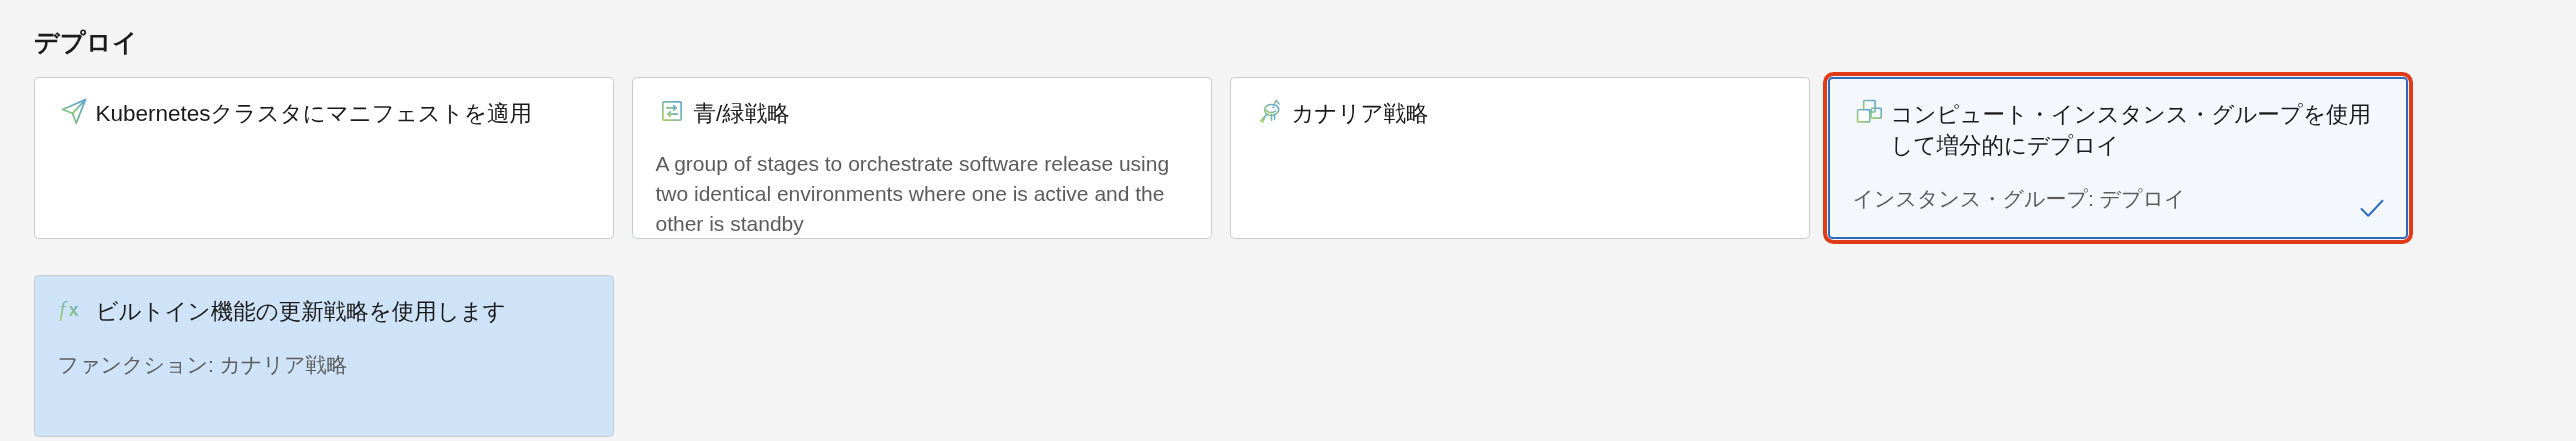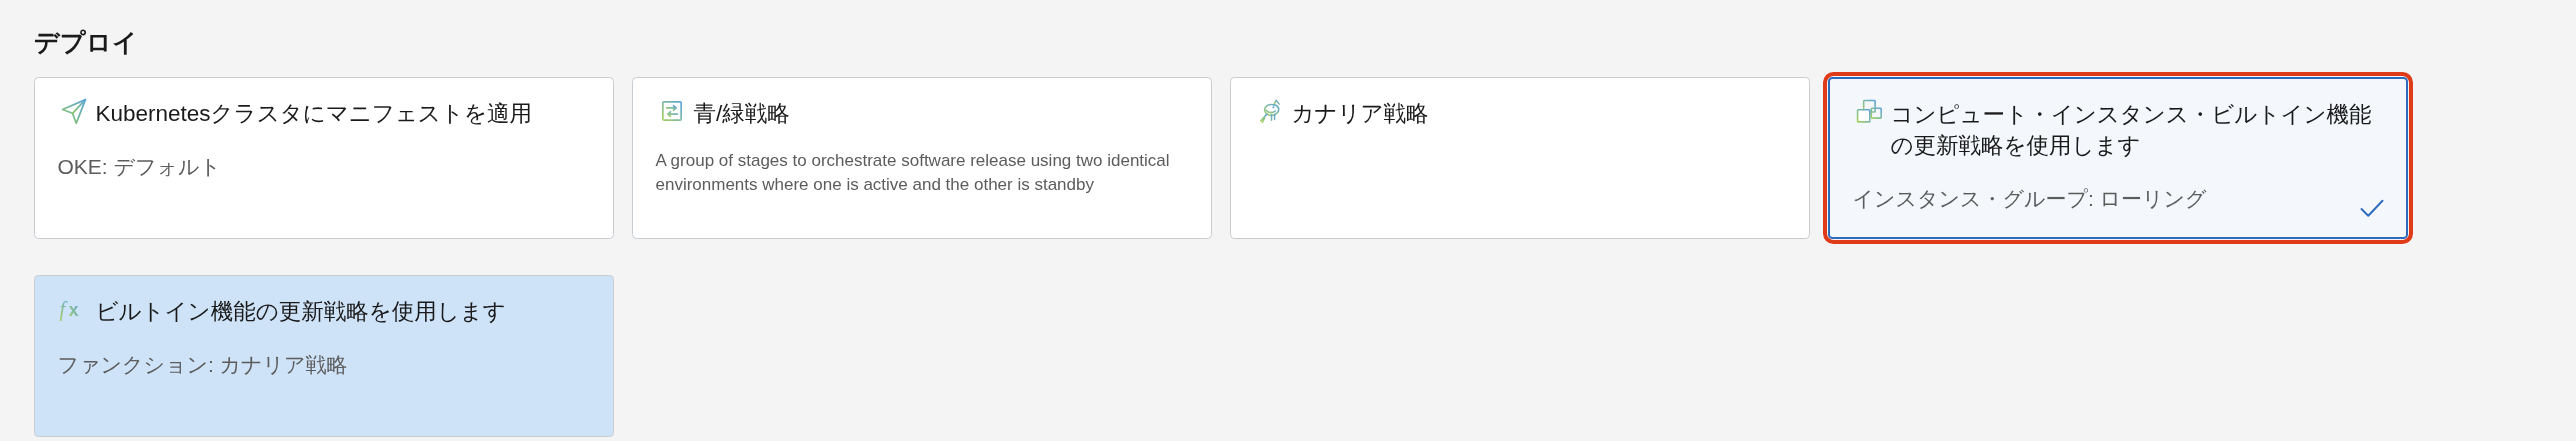"コンピュート・インスタンス・ビルトイン機能の更新戦略を使用します" span.card-title { text: ビルトイン機能の更新戦略を使用します -> グループを使用して増分的にデプロイ }
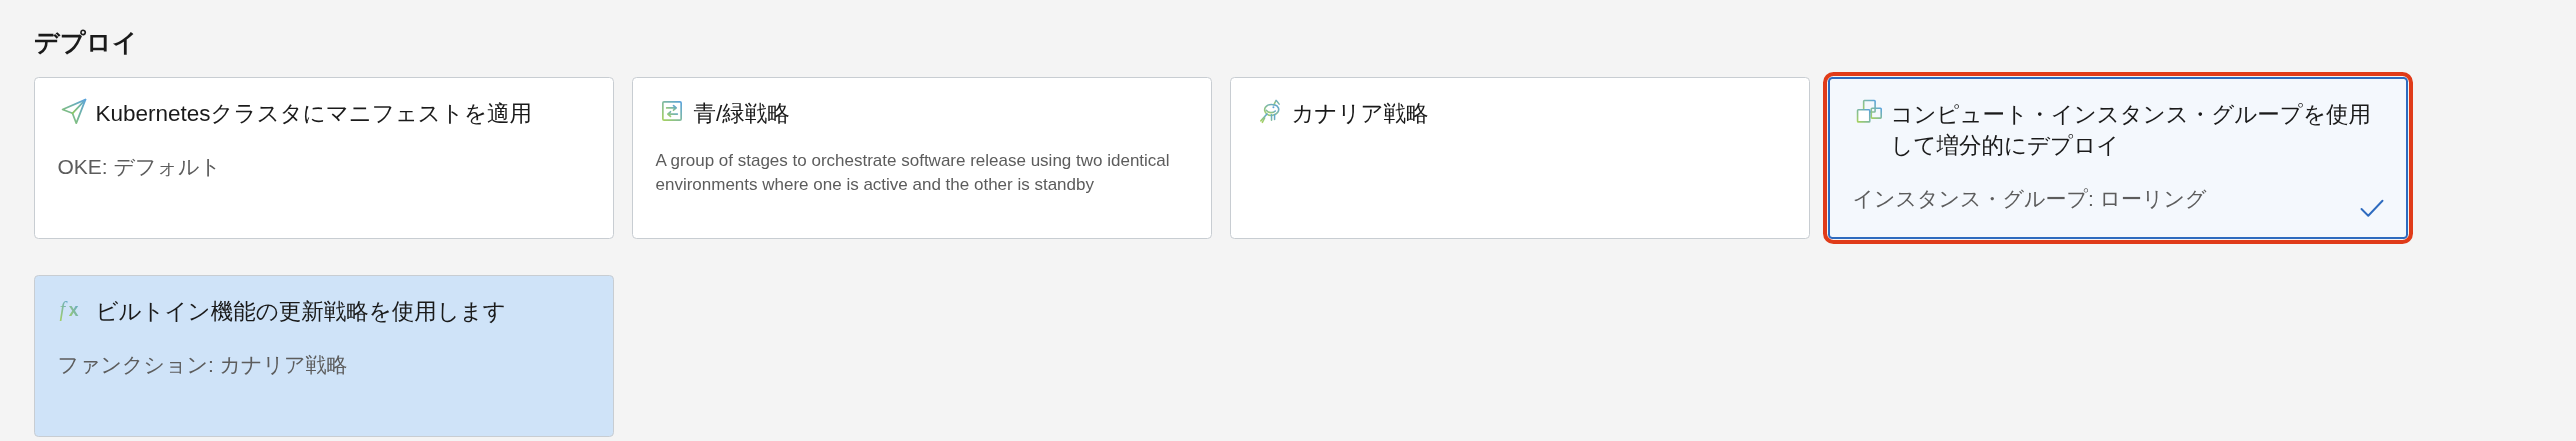"OKE: デフォルト" div.card-sub { html: <div>OKE: デフォルト</div> -> none }
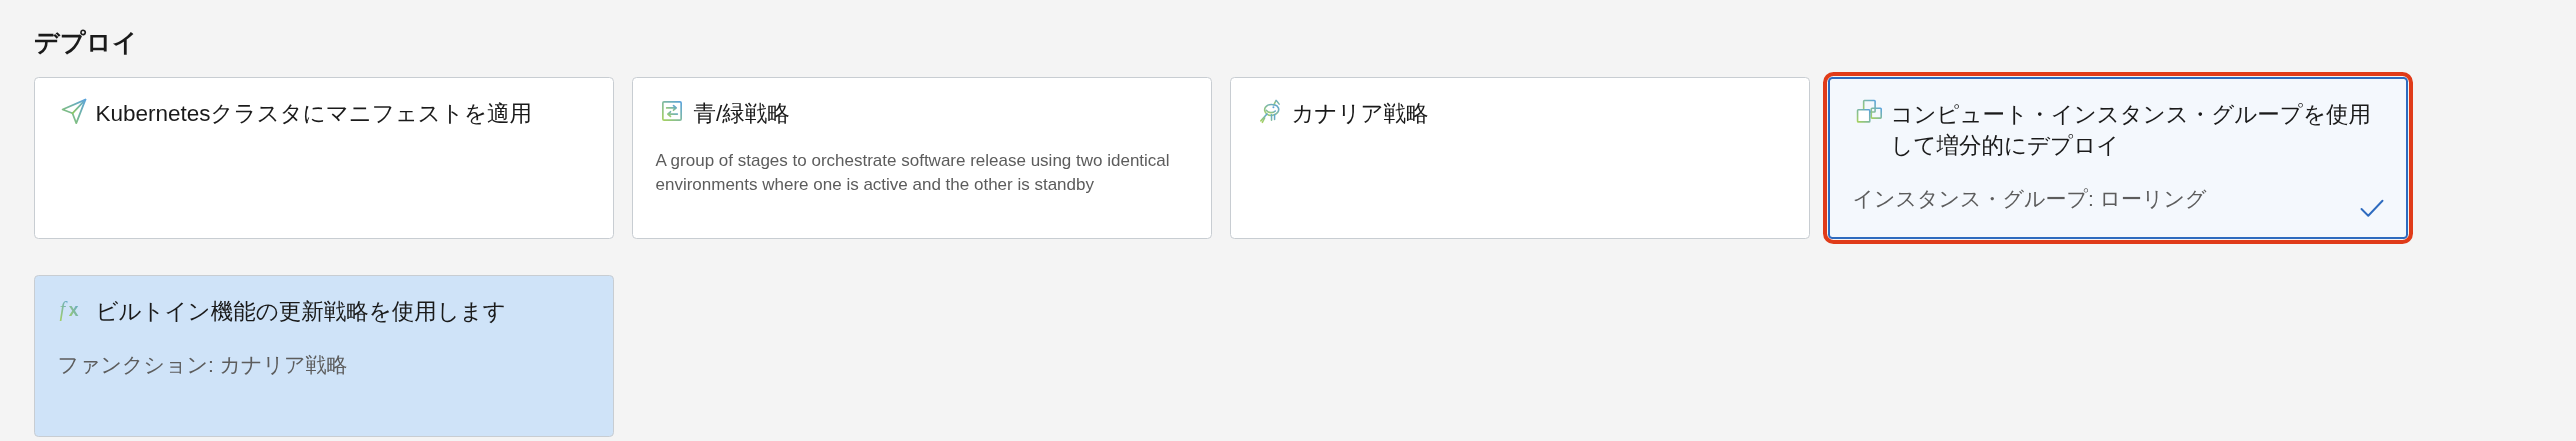"A group of stages to" .card-desc { font-size: 17px -> 21px }
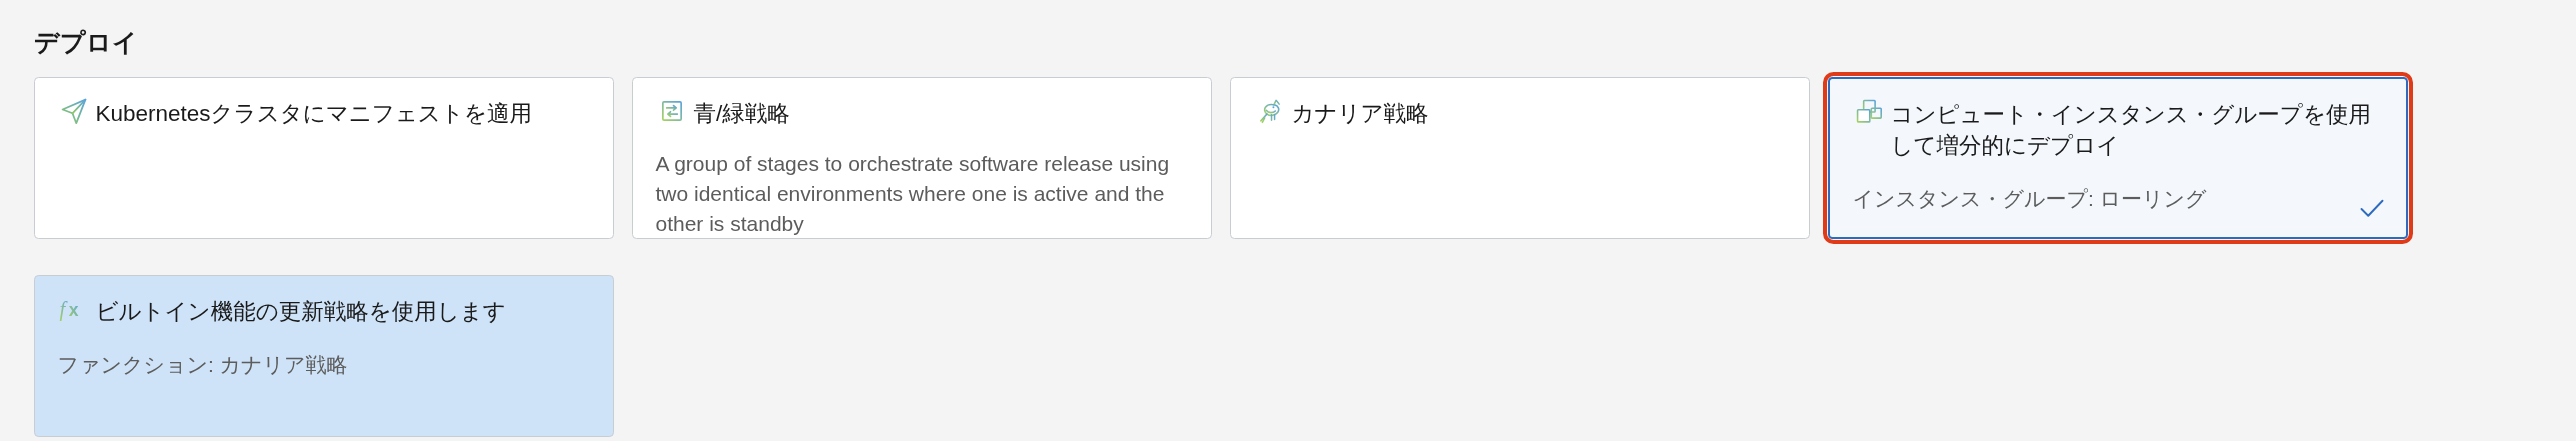"インスタンス・グループ: ローリング" div.card-sub { text: ローリング -> デプロイ }
